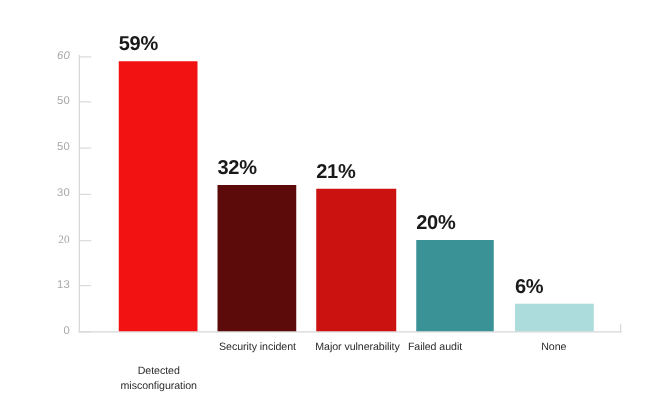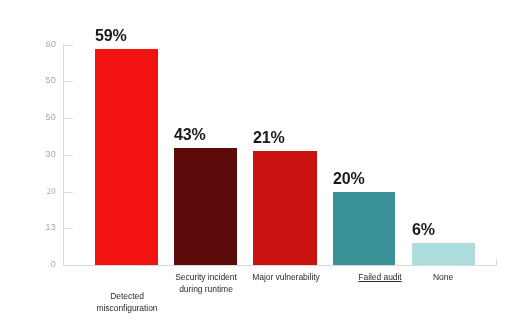"43%" div.value-label { text: 43% -> 32% }
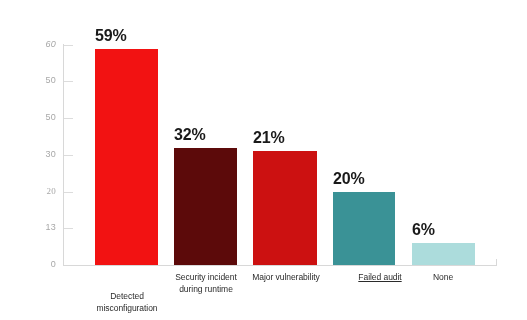"Failed audit" div.cat-label { left: 338px -> 306px; text-decoration: underline -> none }
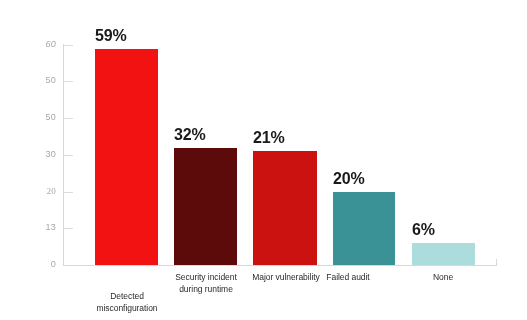"during runtime" div { html: <div>during runtime</div> -> none }
